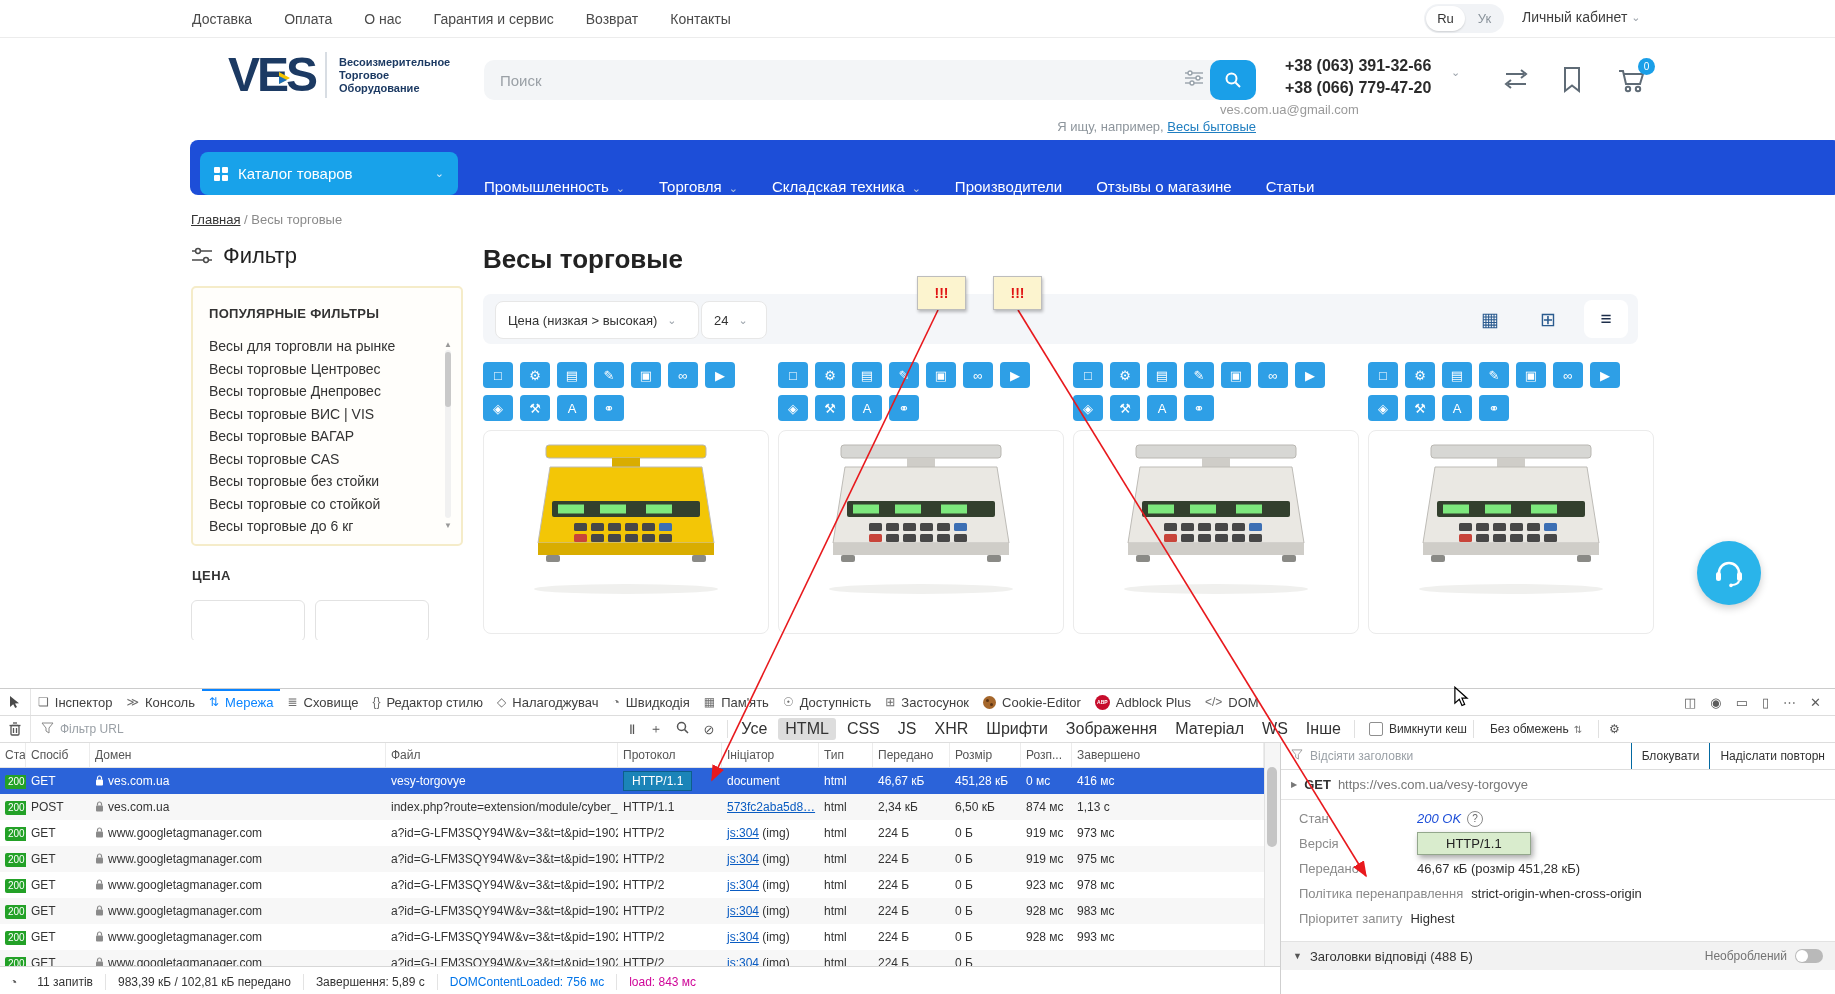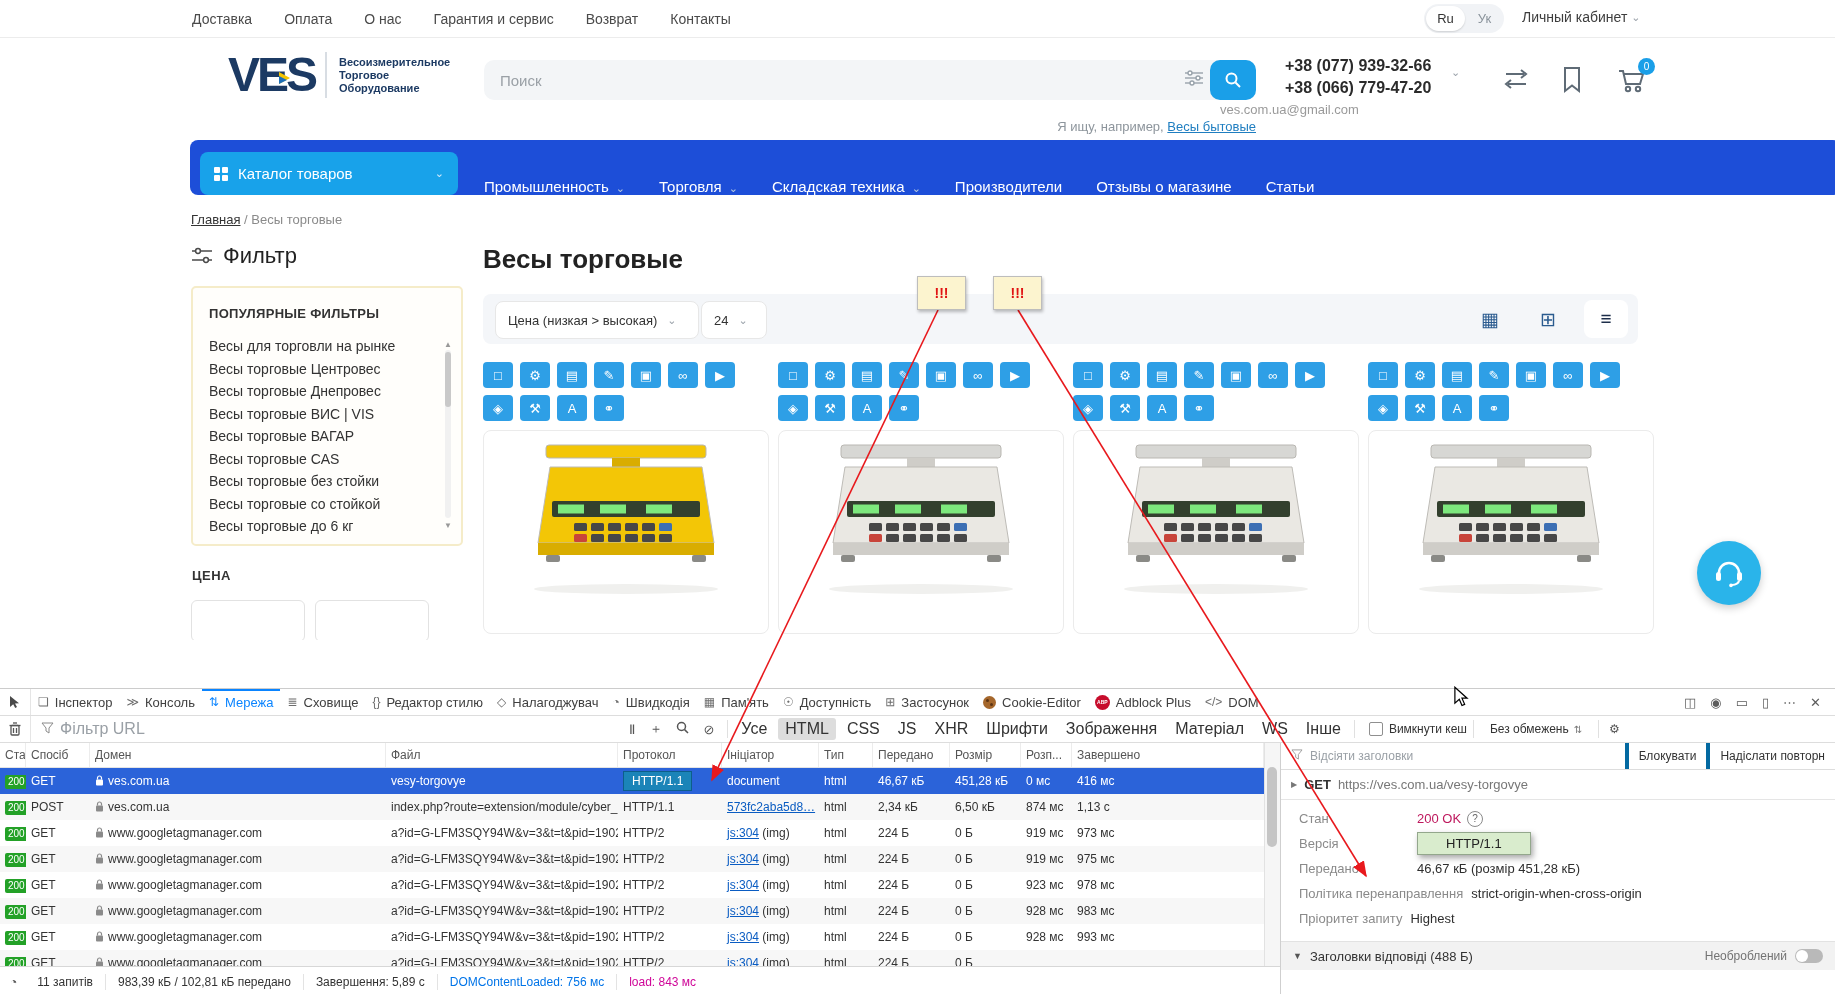"+38 (077) 939-32-66" div { text: 077) 939-32-66 -> 063) 391-32-66 }
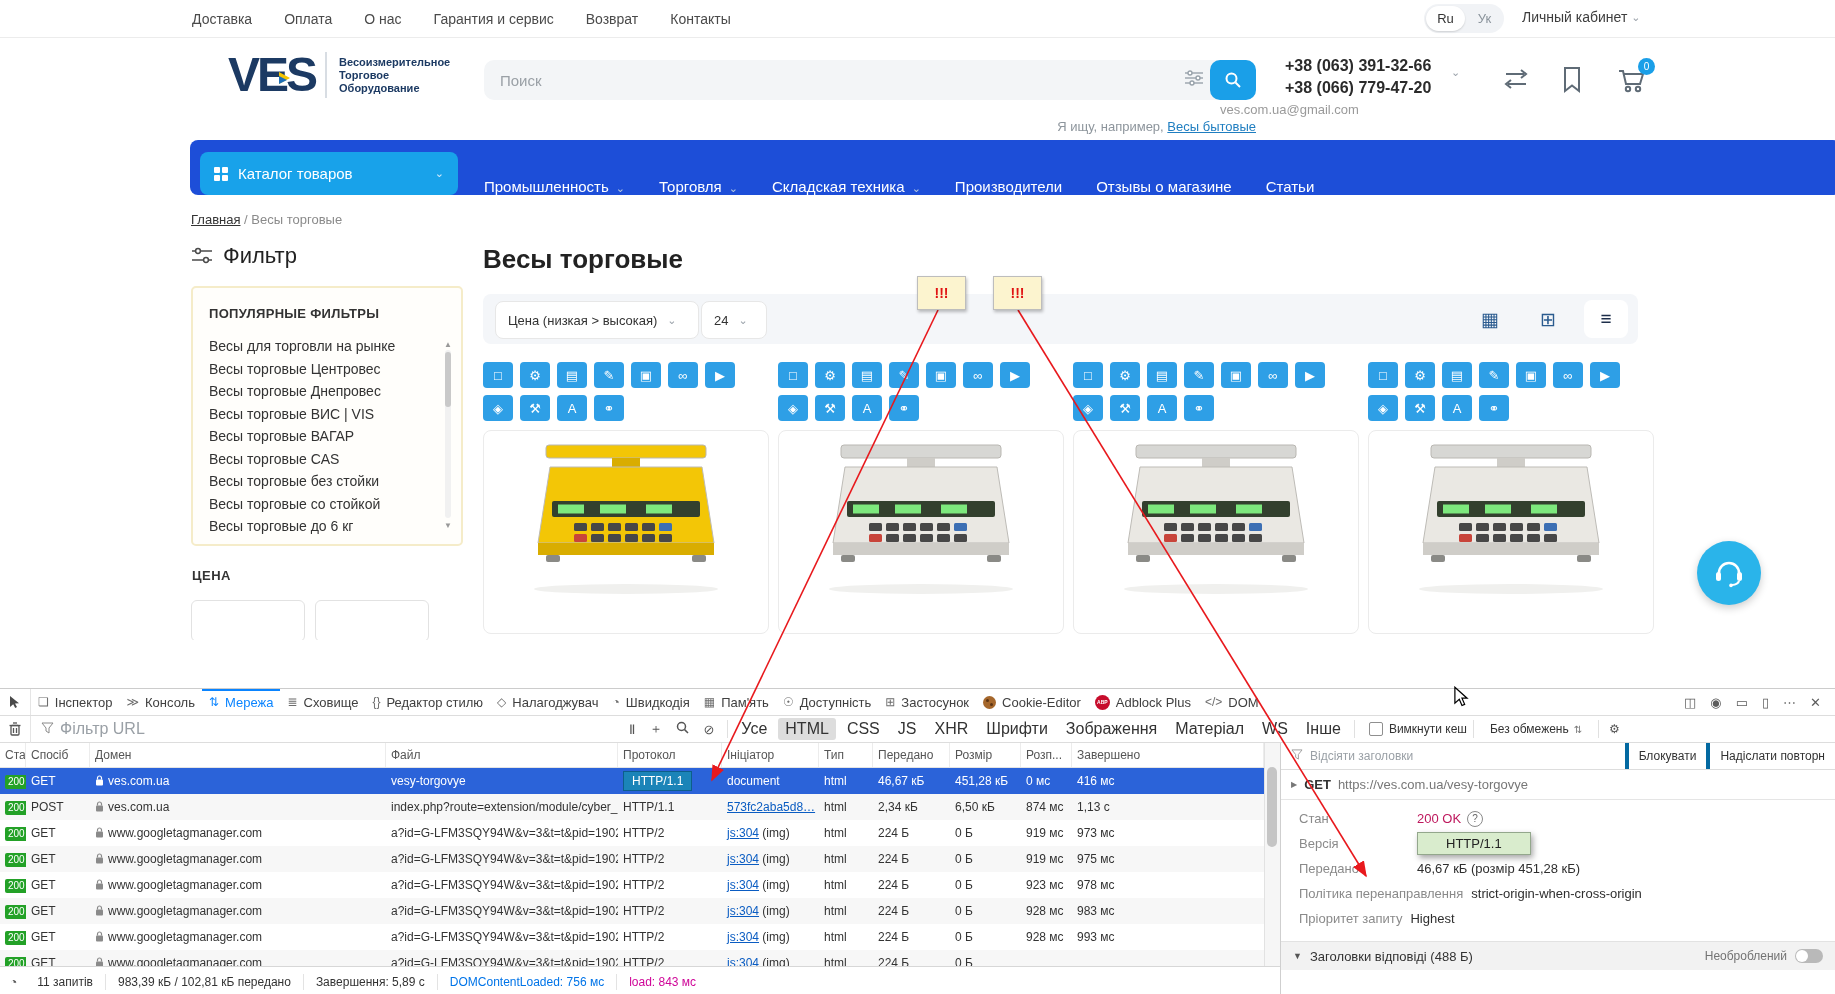"Фільтр URL" #net-filter { font-size: 16px -> 12px }
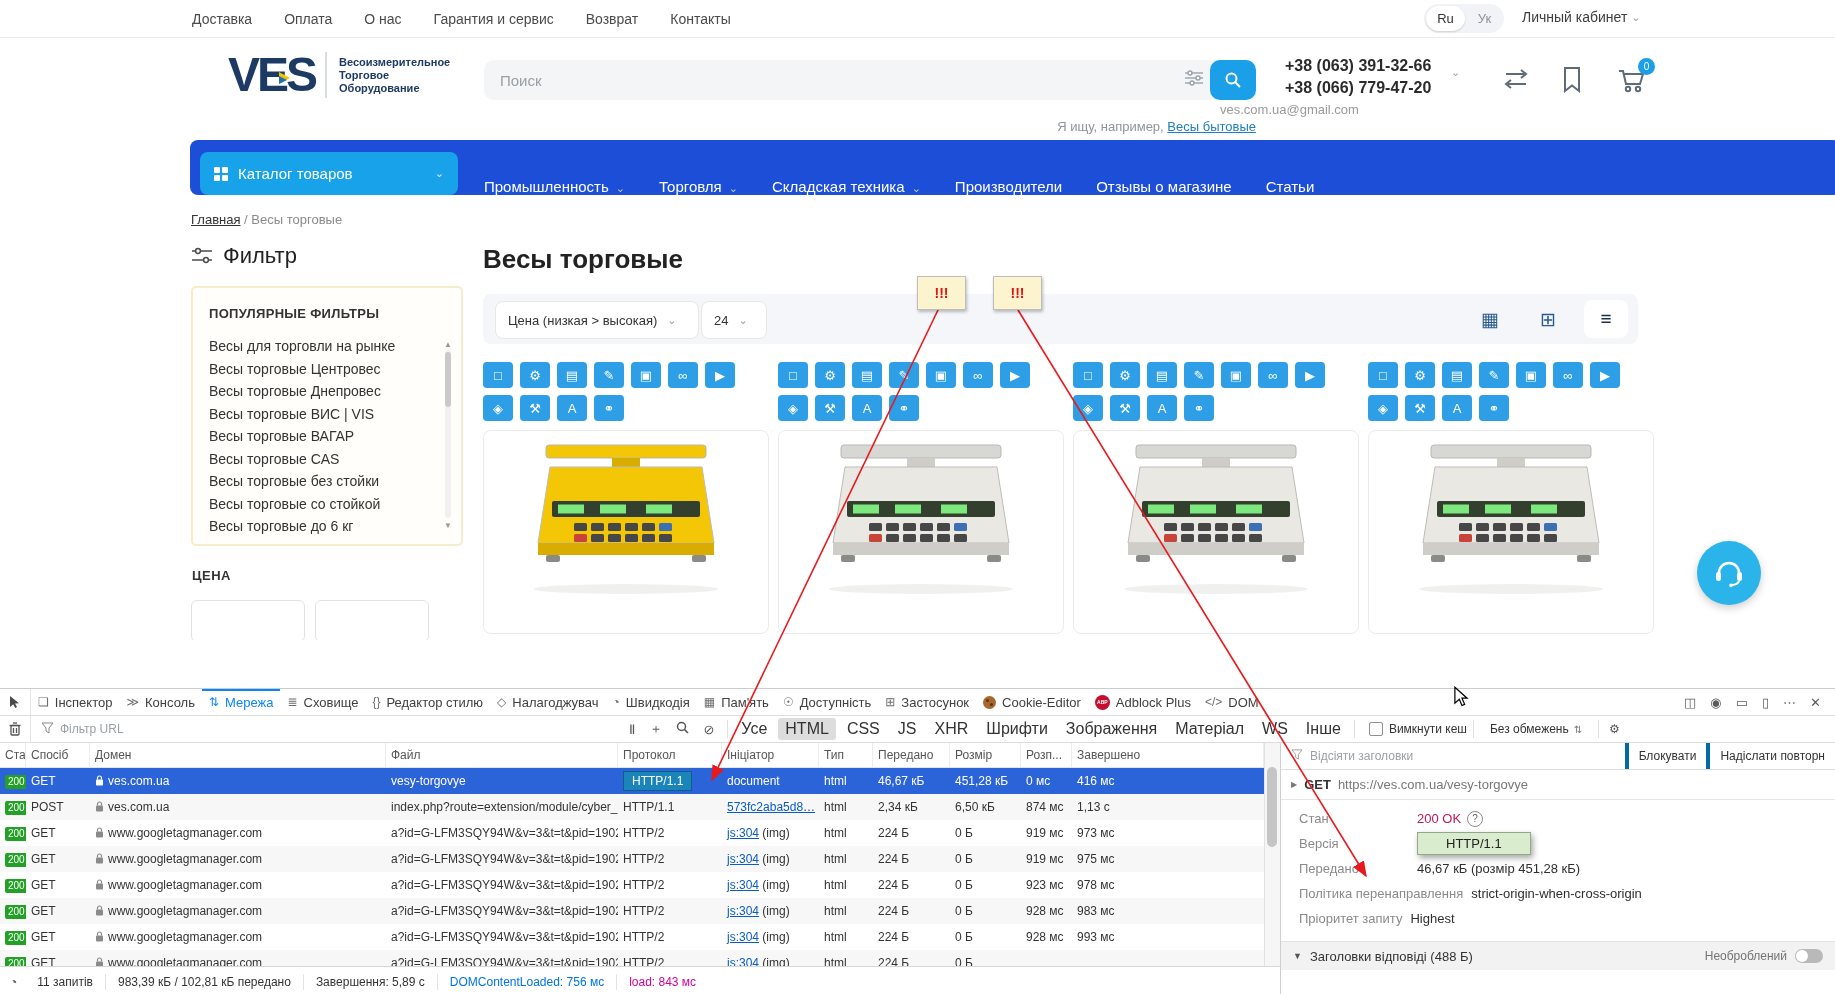"Блокувати" .det-act { border-left: 4px solid #0369a1 -> 1px solid #0369a1 }
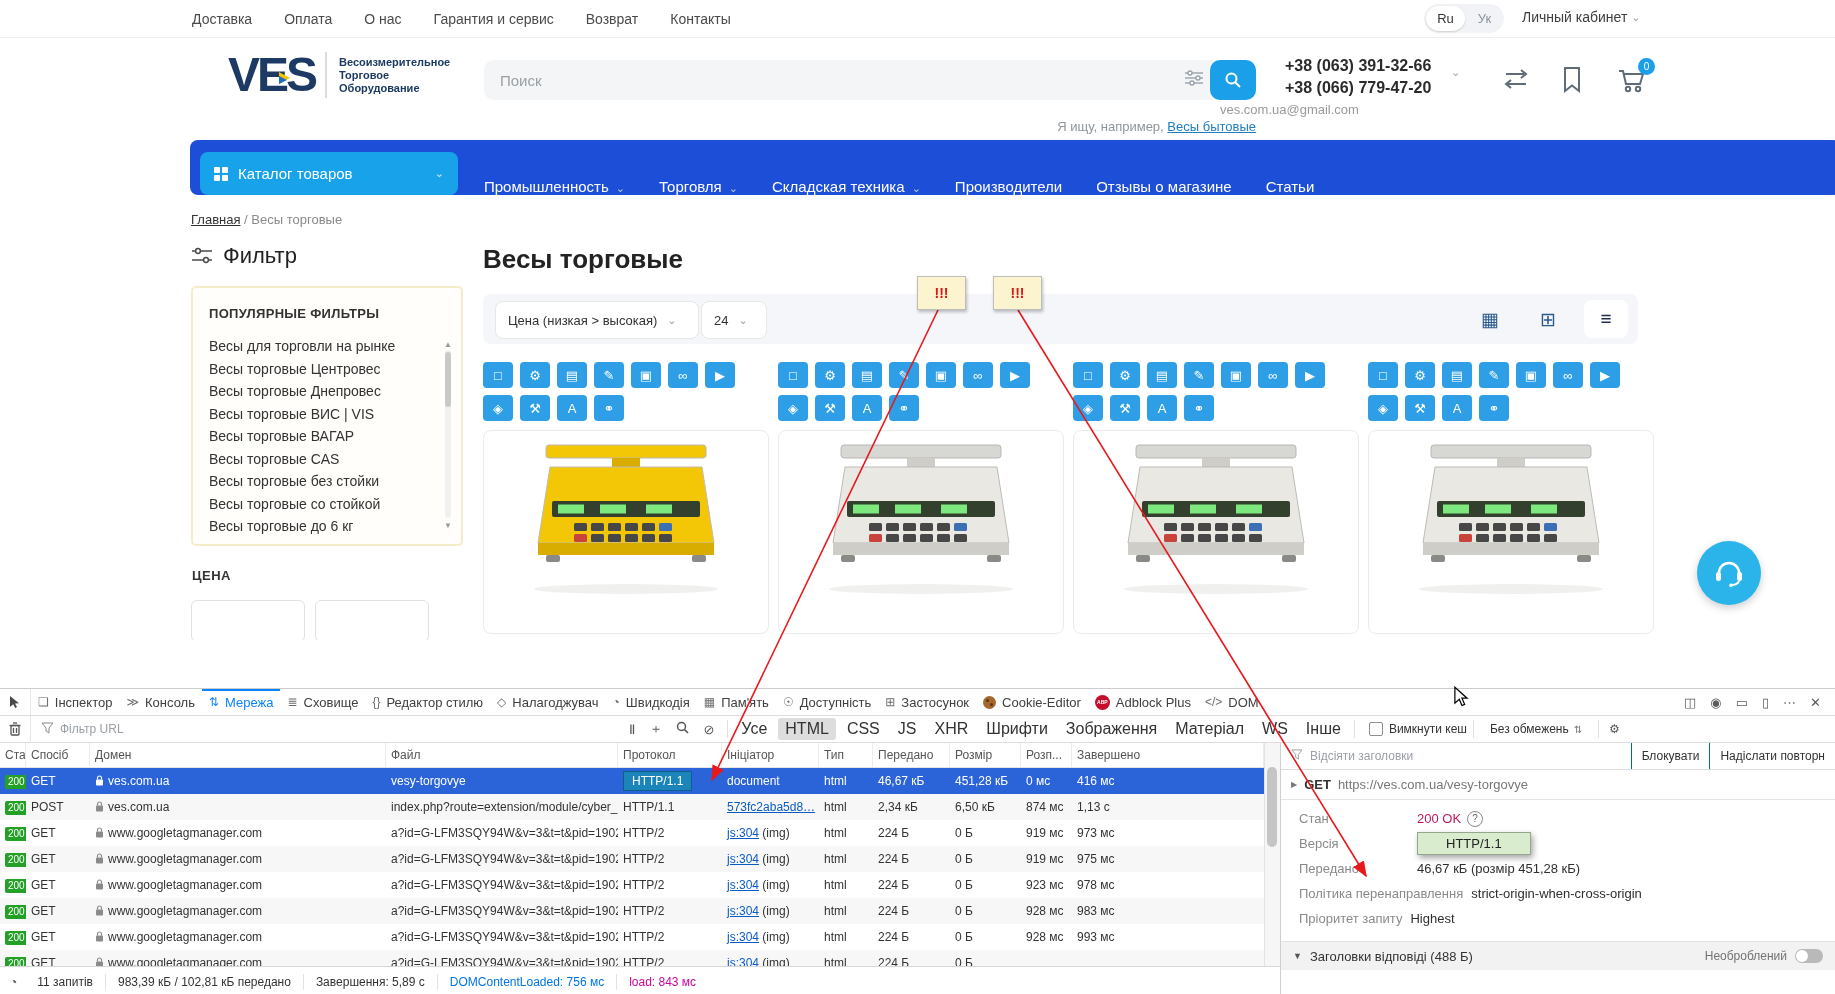"200 OK" .dval.green { color: #be185d -> #1d4ed8; font-style: none -> italic }
